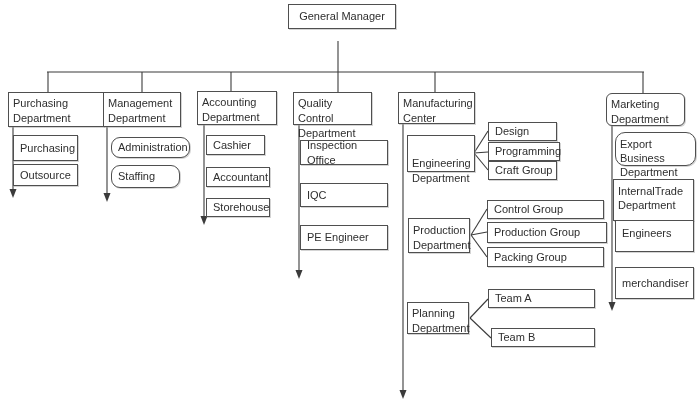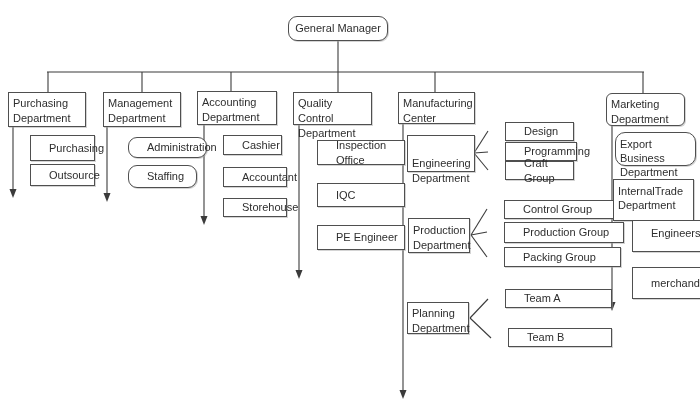"General Manager" div.box { border-radius: 9px -> none; top: 16px -> 4px; width: 100px -> 108px }
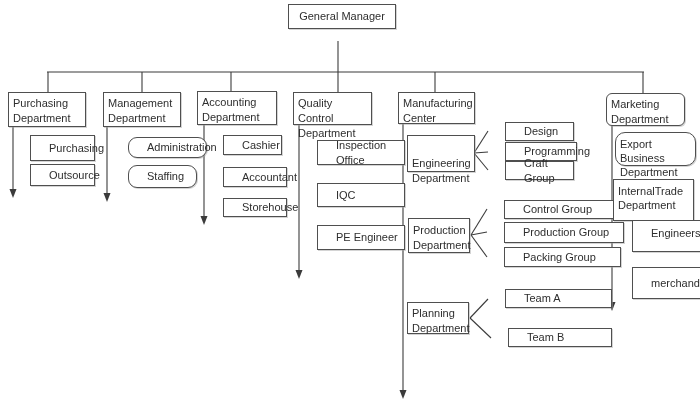"Purchasing Department" div.box { width: 78px -> 96px }
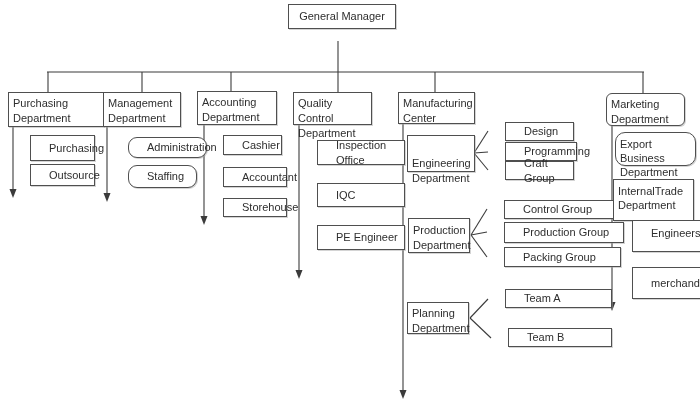"Design" .unit { margin-left: 17px -> none; padding-left: 18px -> 6px }
